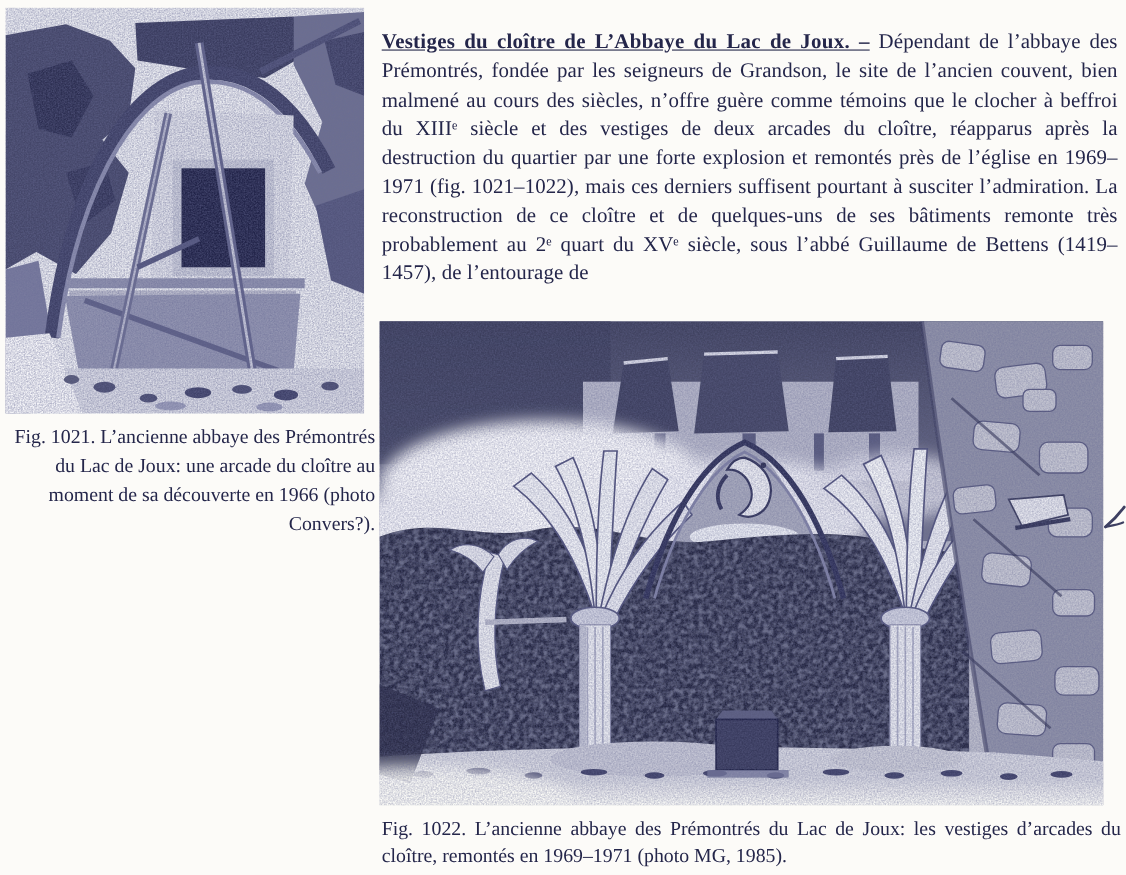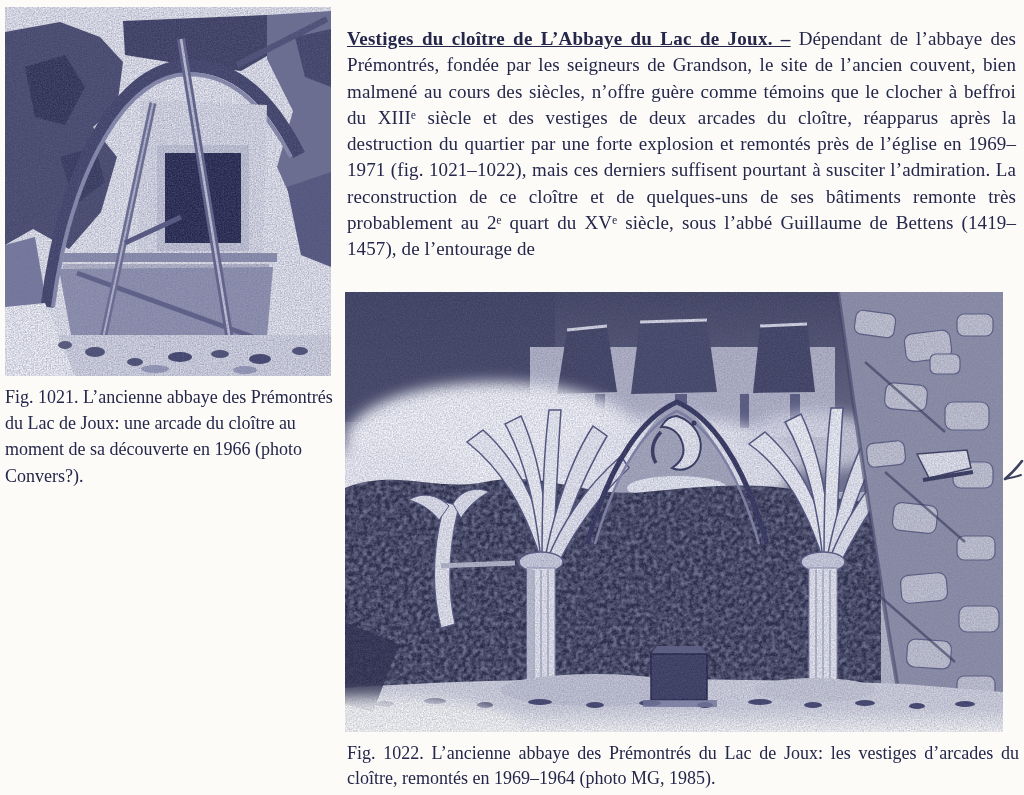"Fig. 1021. L’ancienne abbaye des" .cap1 { text-align: left -> right }
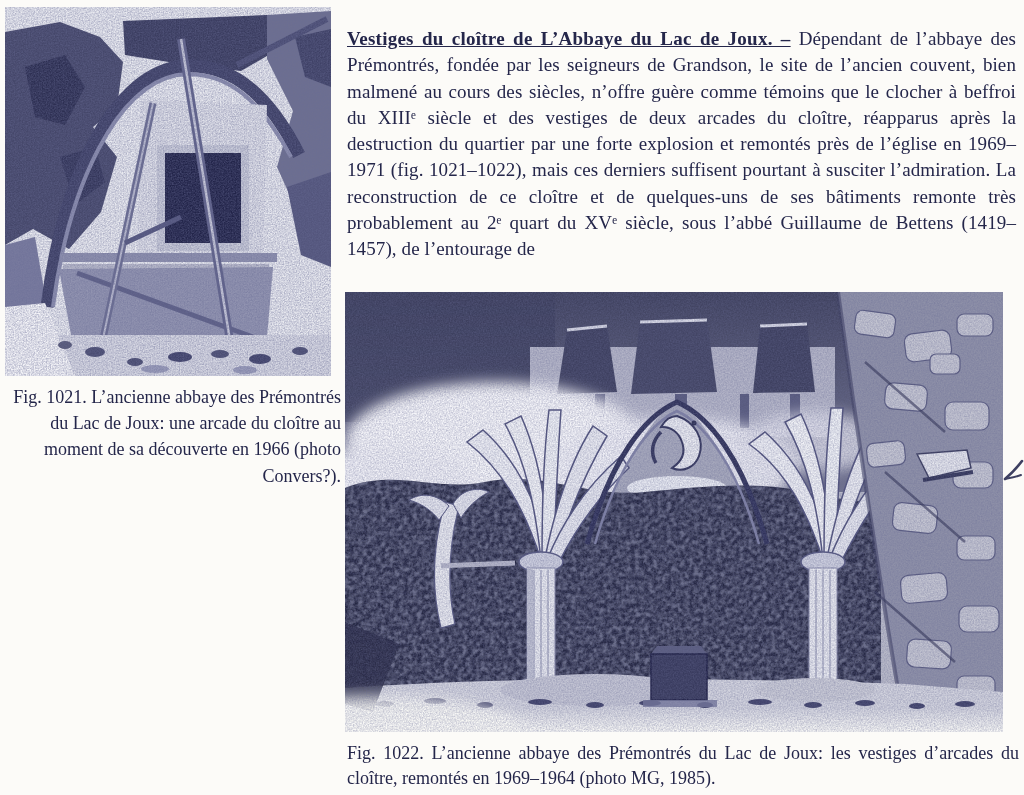"Fig. 1022. L’ancienne abbaye des" div.abs { text: 1964 -> 1971 }
